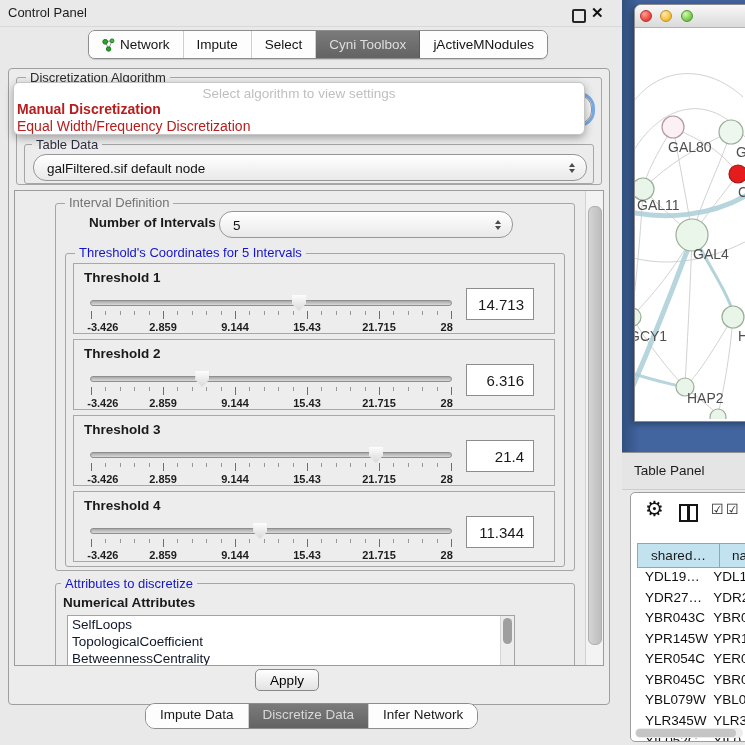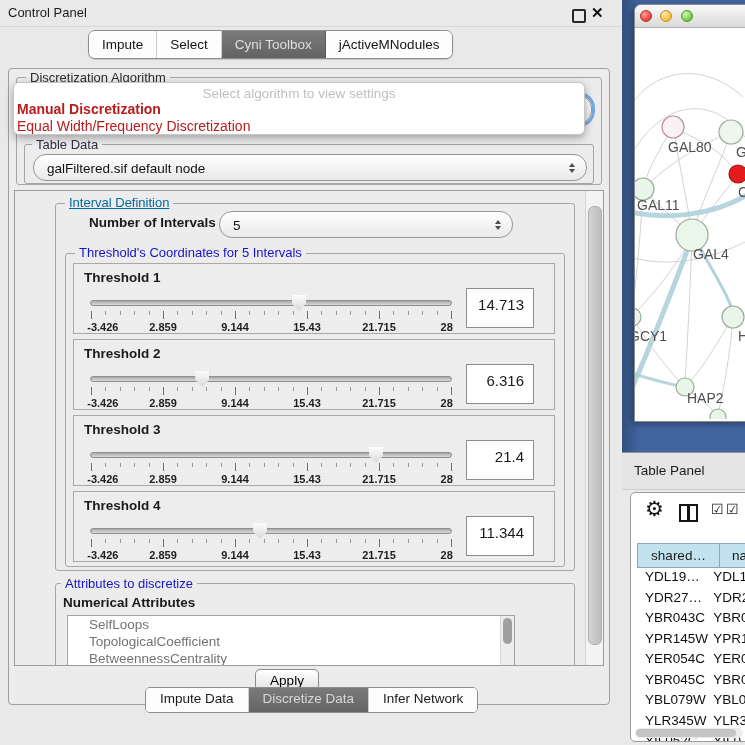"Network" div.tab { html: none -> <div> <span> <svg> <path></path> <circle></circle> <circle></circle> <circle></circle> </svg> </span> <span>Network</span> </div> }
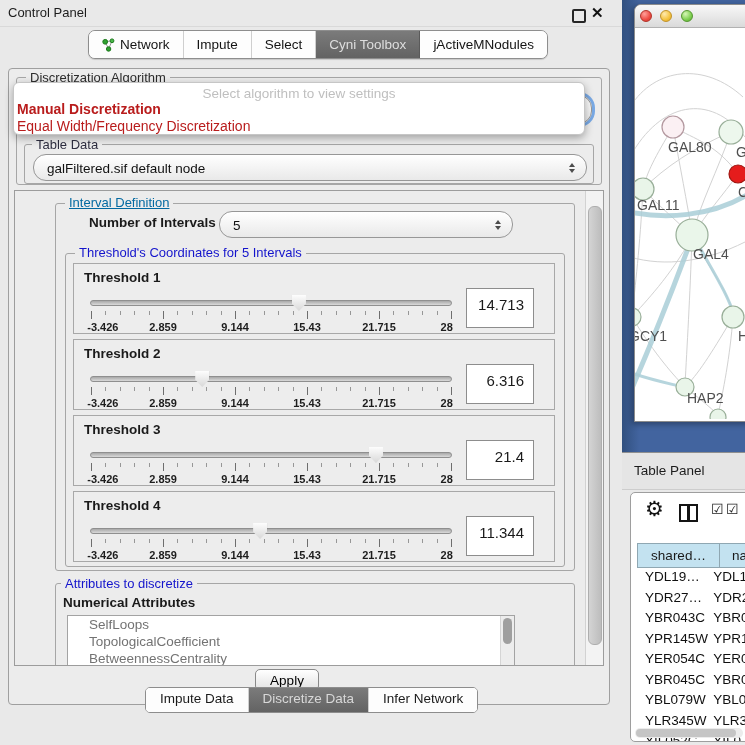"Interval Definition" .gtitle.green { color: #0369a1 -> #737373; text-decoration: underline -> none }
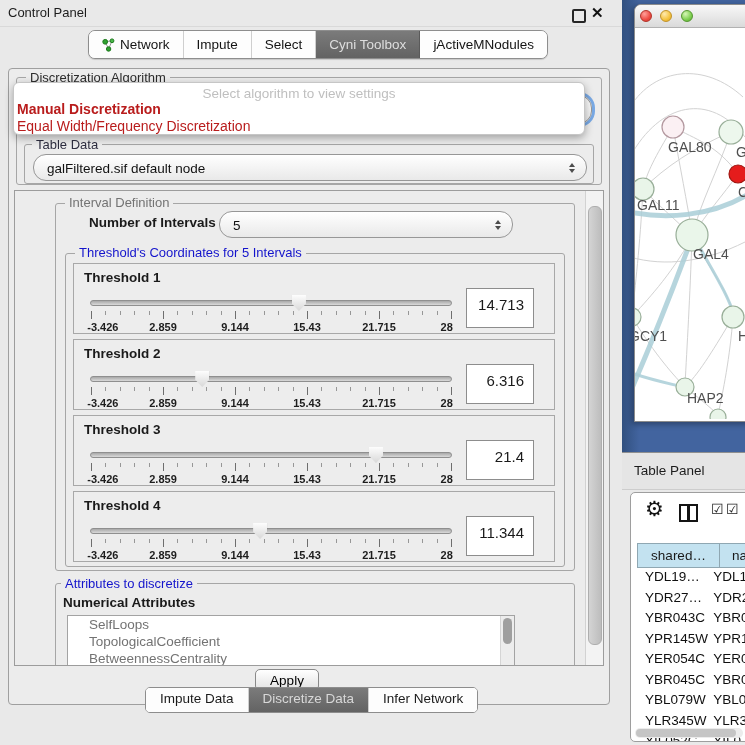"14.713" .thr-value { height: 40px -> 32px }
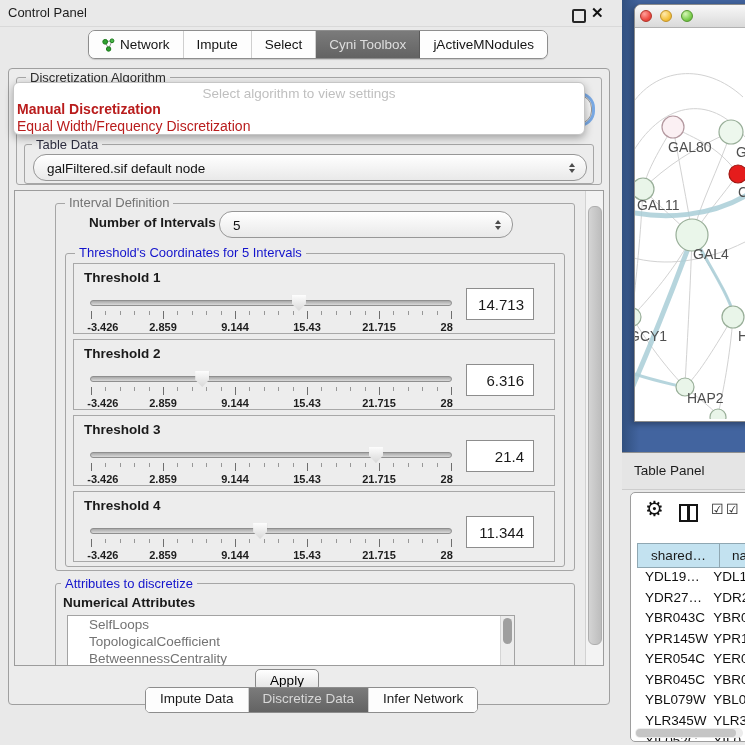"SelfLoops" .attr-item { color: #737373 -> #0f172a; padding-left: 21px -> 4px }
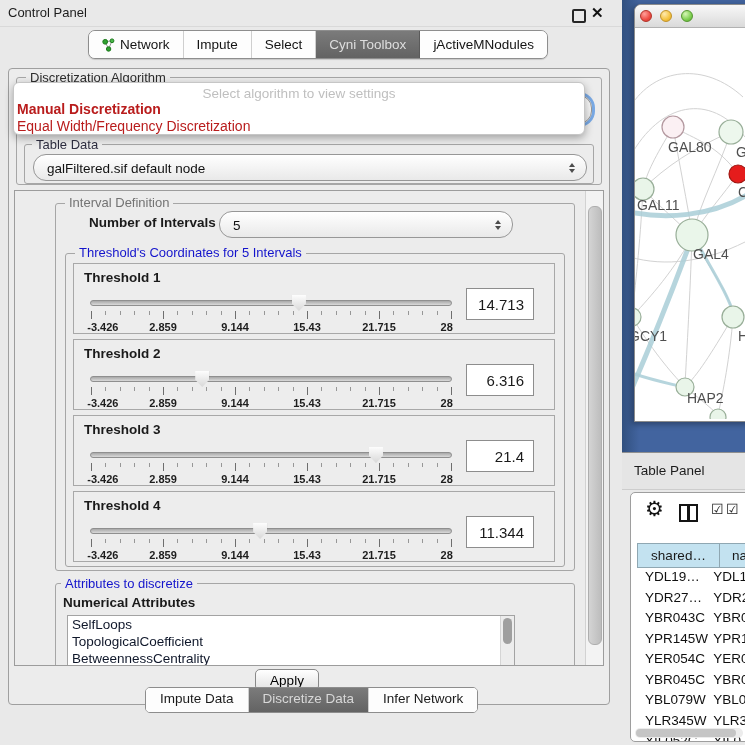"Impute Data" .btabbar { border-radius: 5px -> 10px; top: 687px -> 703px }
